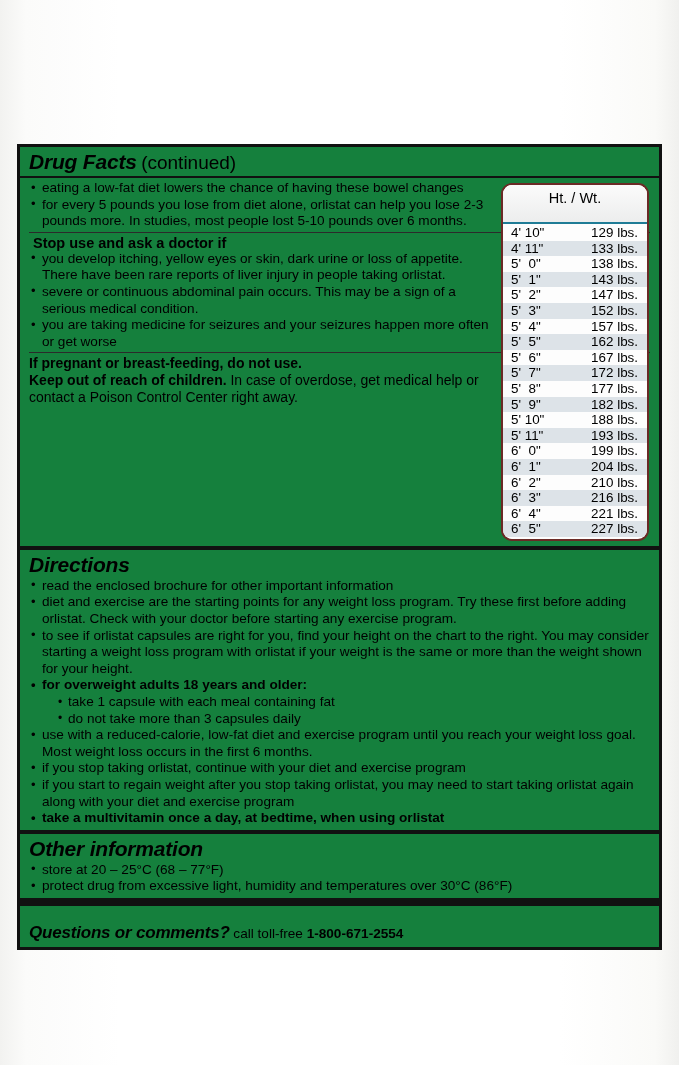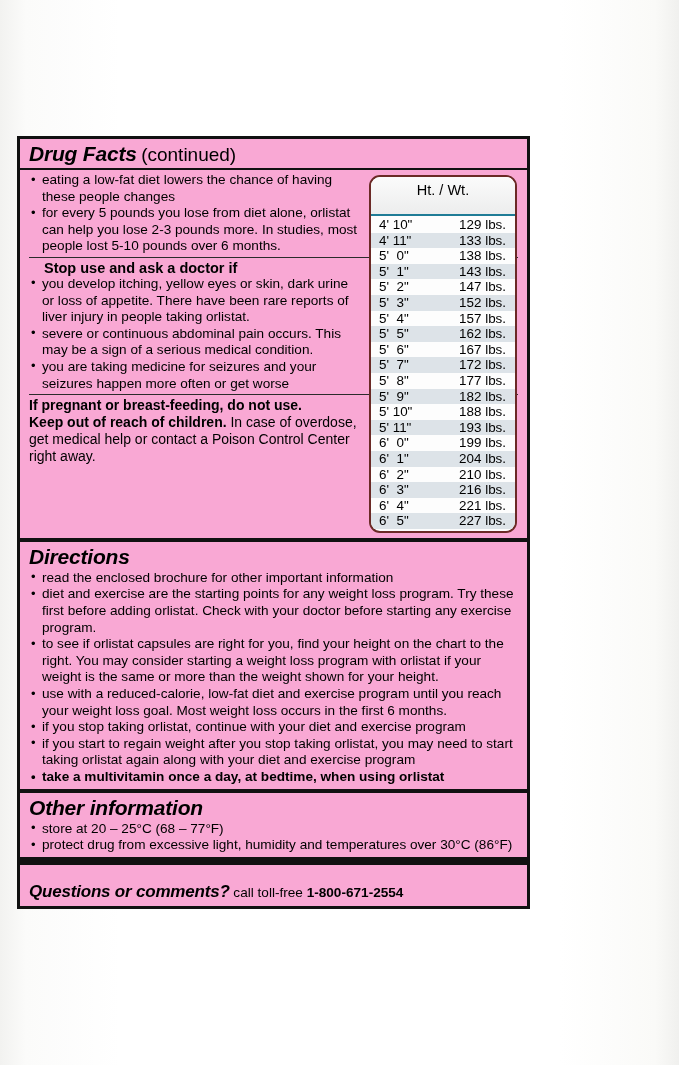"Drug Facts (continued)" .label { background: #f9a8d4 -> #15803d; top: 136px -> 144px; width: 513px -> 645px }
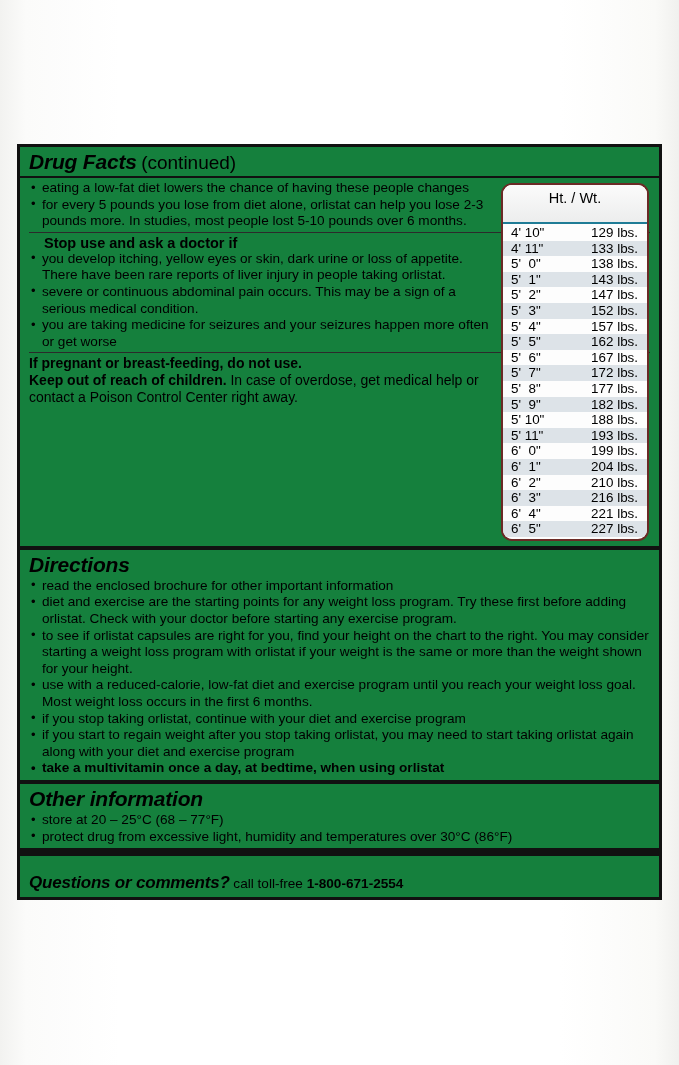"eating a low-fat diet lowers" li { text: people -> bowel }
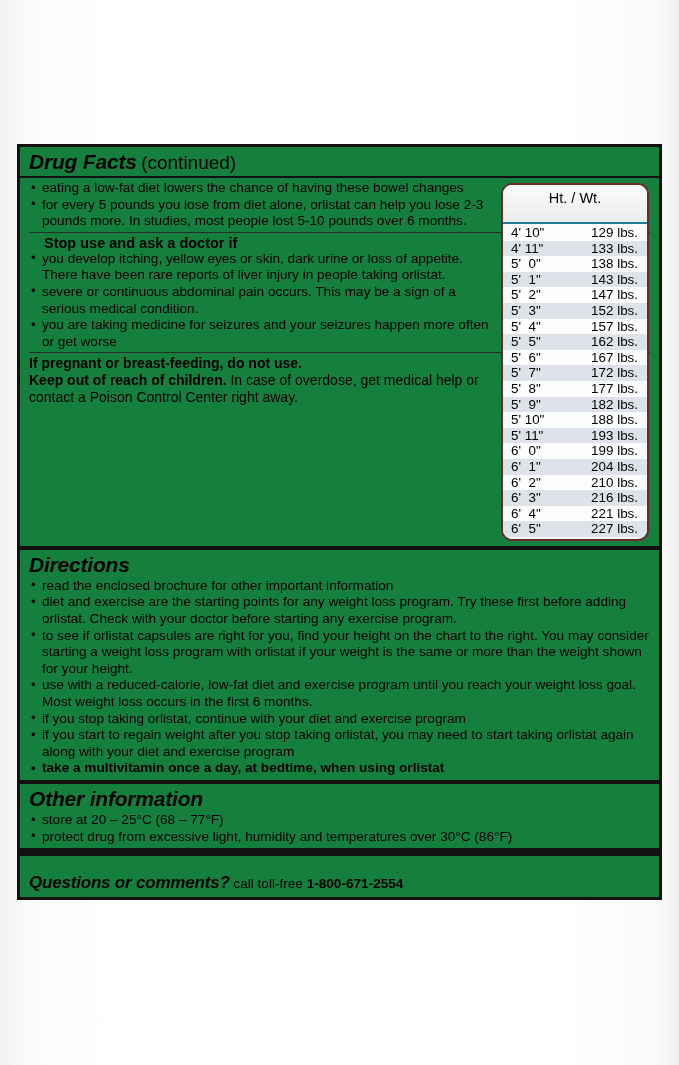"Stop use and ask a" .sec-head-plain { margin: 1px 0 0 15px -> 1px 0 0 4px }
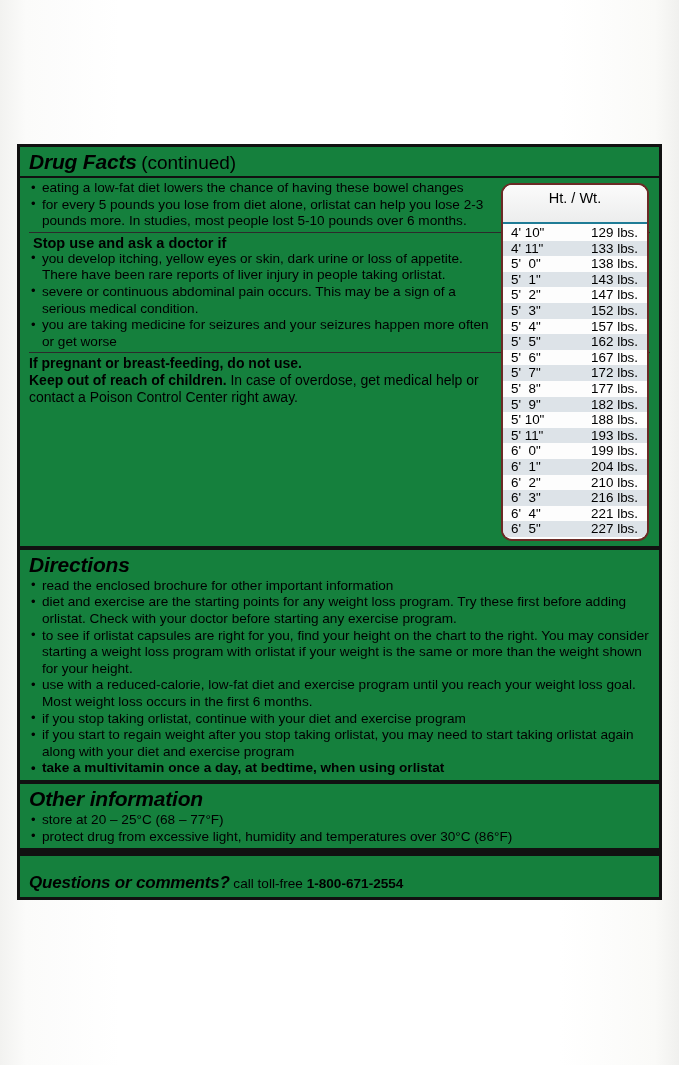"for overweight adults 18 years" li.bold { html: none -> <li> <span>for overweight adults 18 years and older:</span> <ul> <li>take 1 capsule with each meal containing fat</li> <li>do not take more than 3 capsules daily</li> </ul> </li> }
